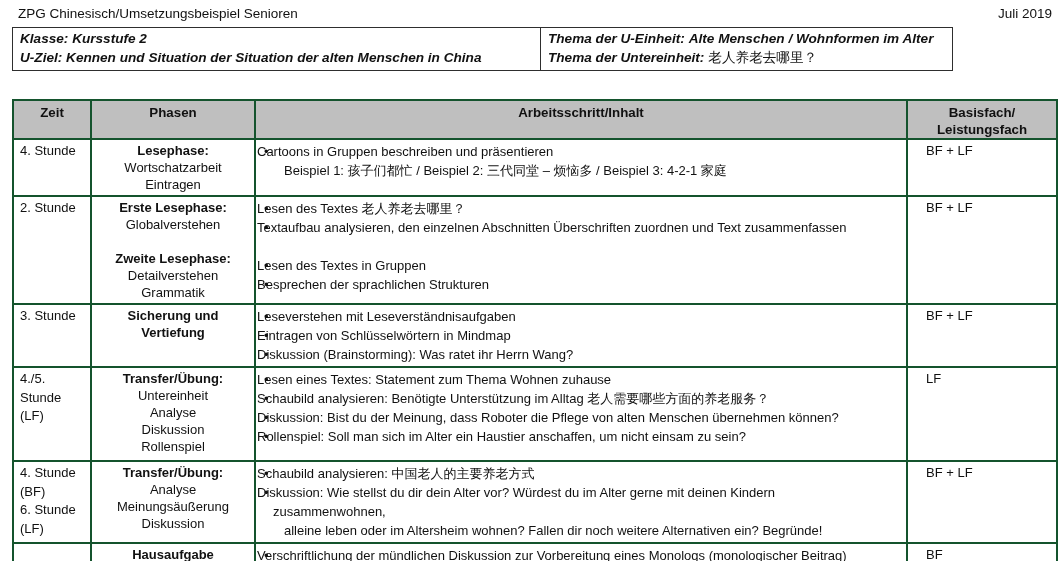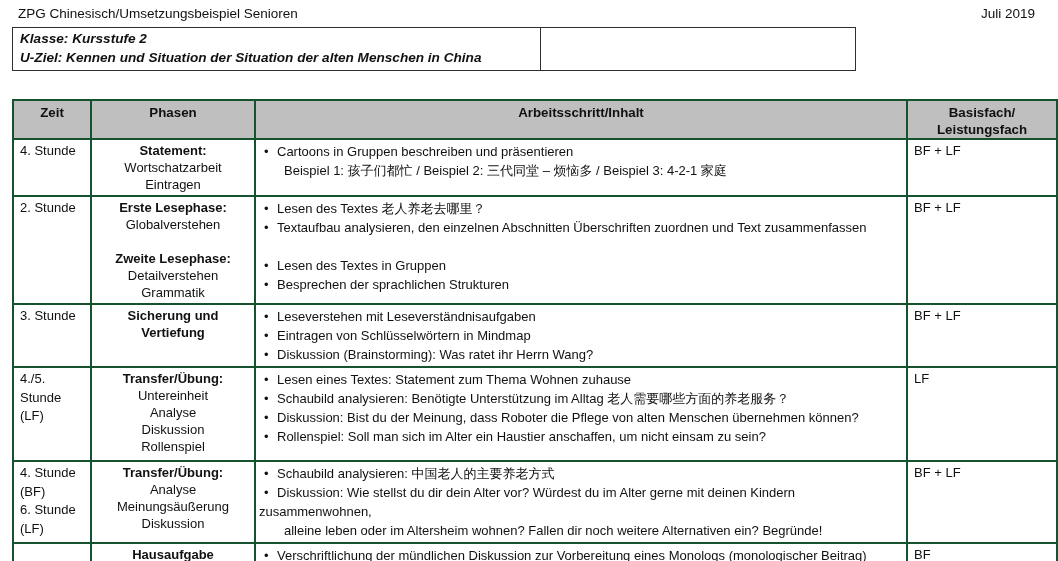"ZPG Chinesisch/Umsetzungsbeispiel" .doc-header { padding: 6px 23px 0 18px -> 6px 6px 0 18px }
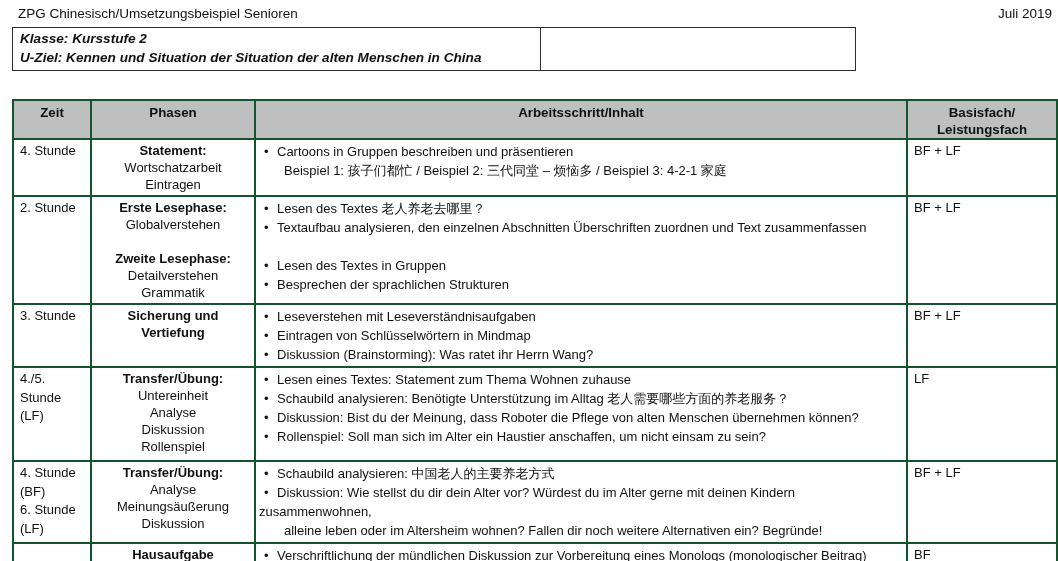"Klasse: Kursstufe 2" .info-box { width: 844px -> 941px }
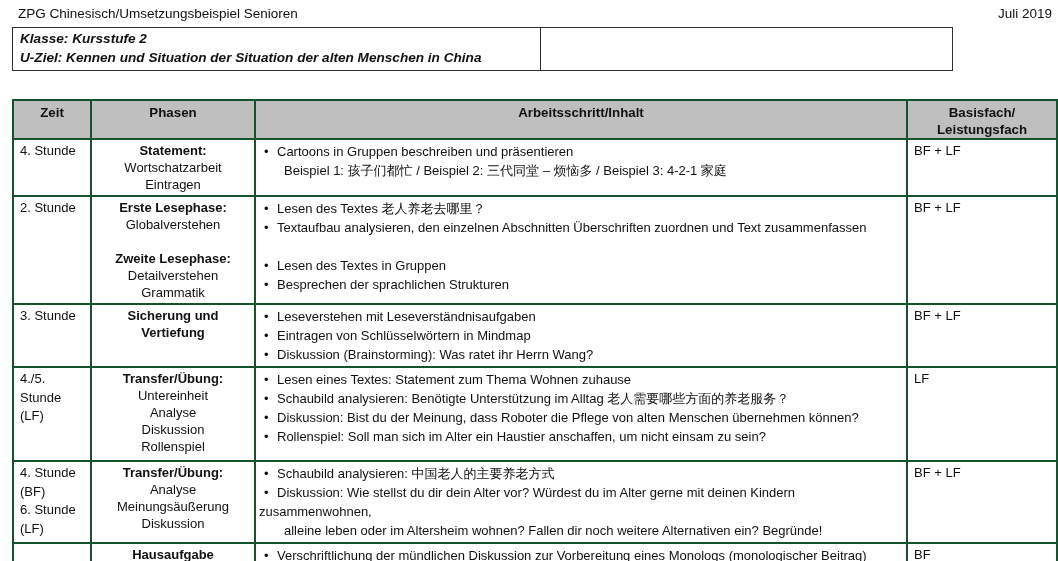"Thema der U-Einheit: Alte Menschen" div.info-cell { html: none -> <div> <div> <span>Thema der U-Einheit:</span><span>Alte Menschen / Wohnformen im Alter</span> </div> <div> <span>Thema der Untereinheit:</span><span>老人养老去哪里？</span> </div> </div> }
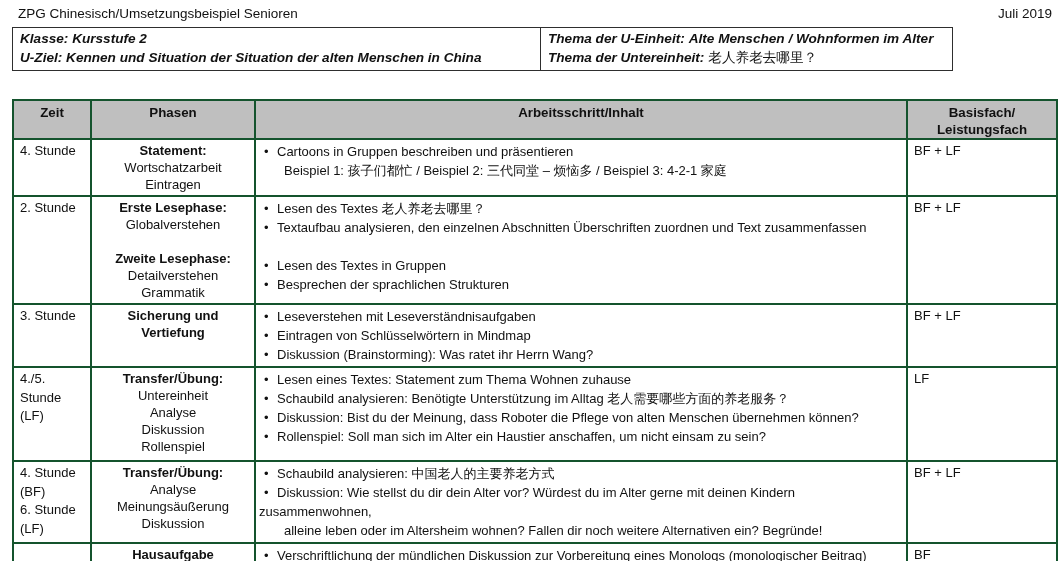"Statement:" div.b { text: Statement -> Lesephase }
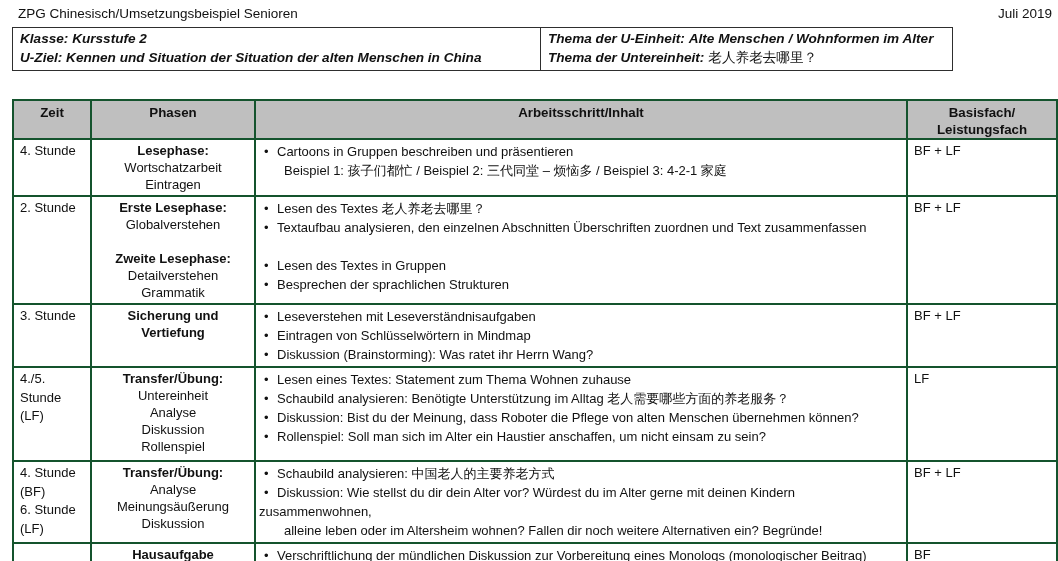"Cartoons in Gruppen beschreiben und" .line.bullet { padding-left: 20px -> none }
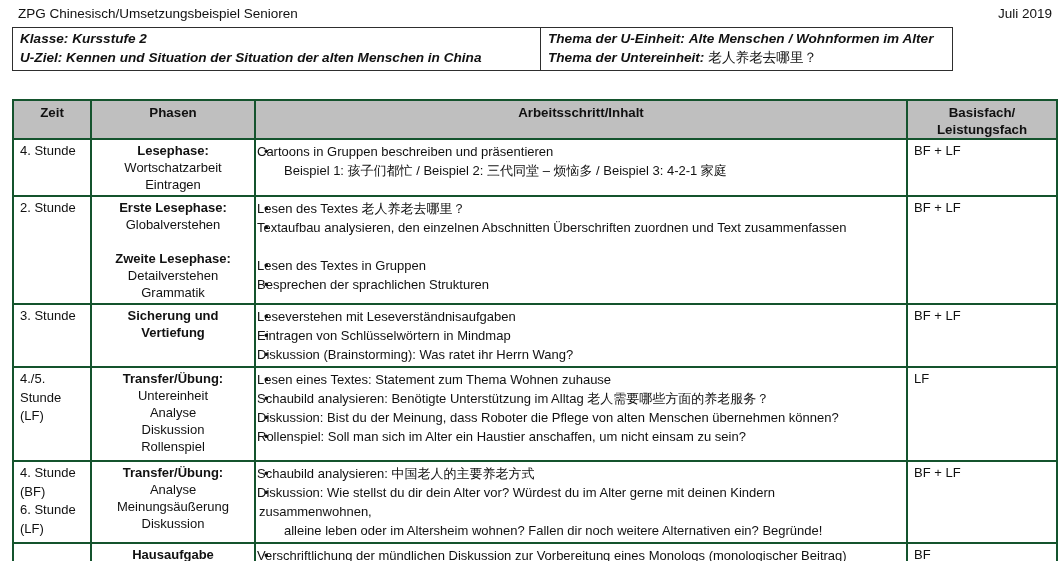"BF + LF" td.cell-fach { padding: 2px 3px 2px 6px -> 2px 3px 2px 18px }
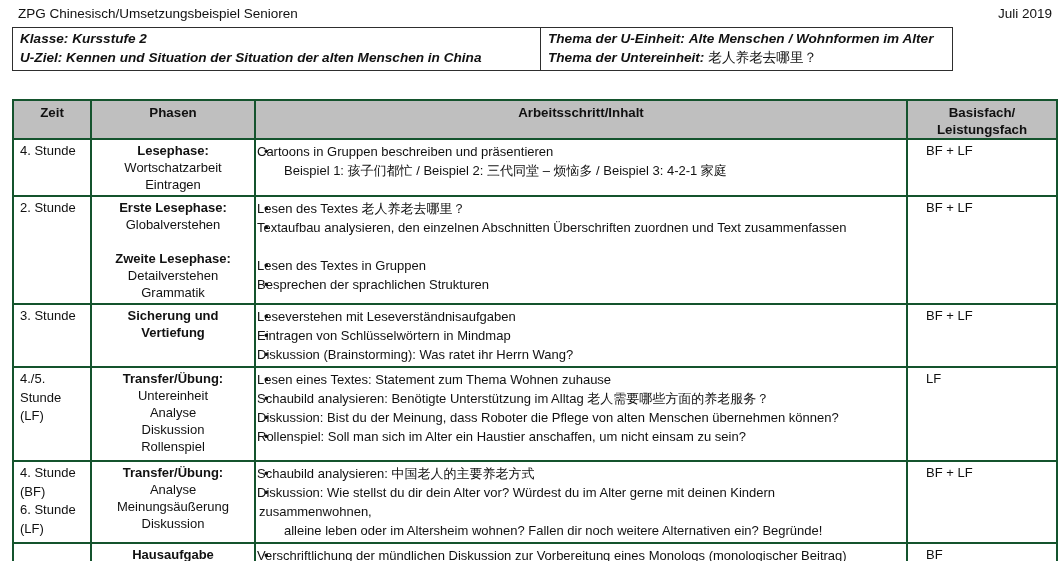"zusammenwohnen," .line.flush { padding-left: 2px -> 16px }
